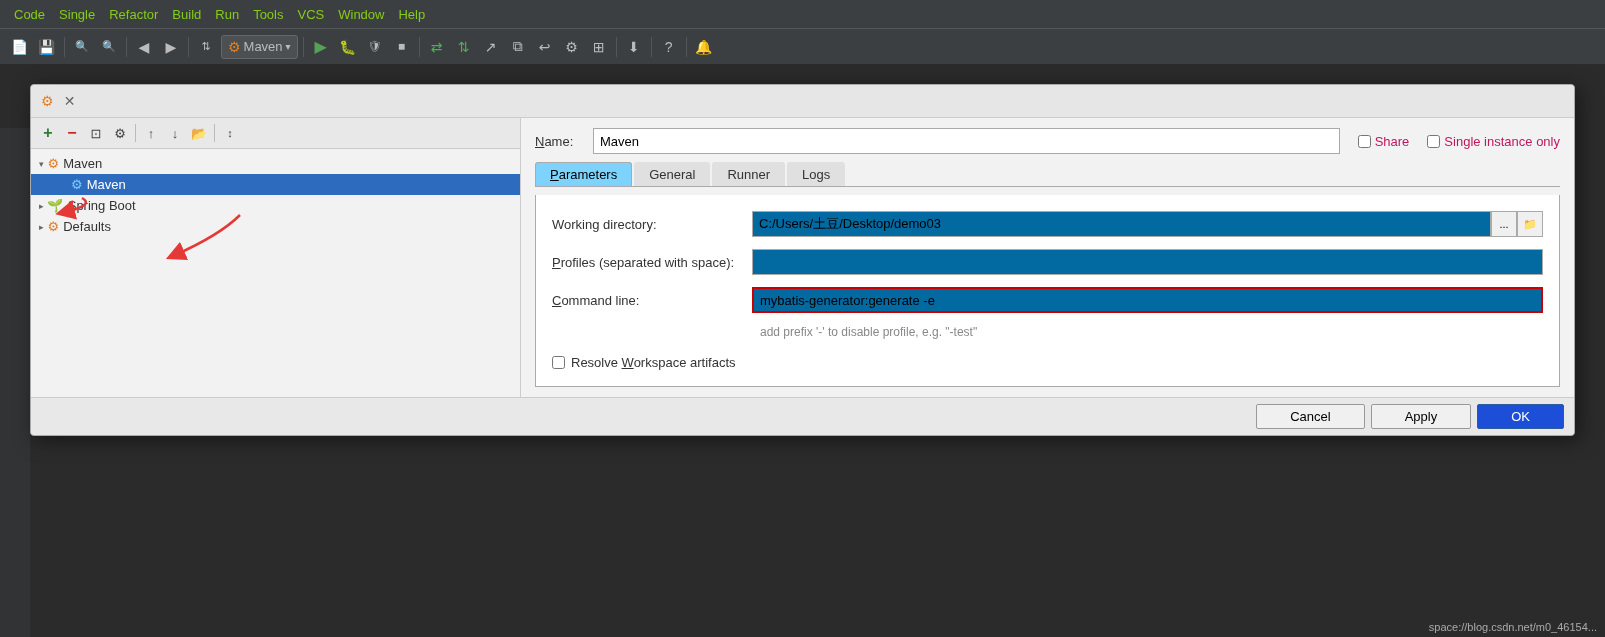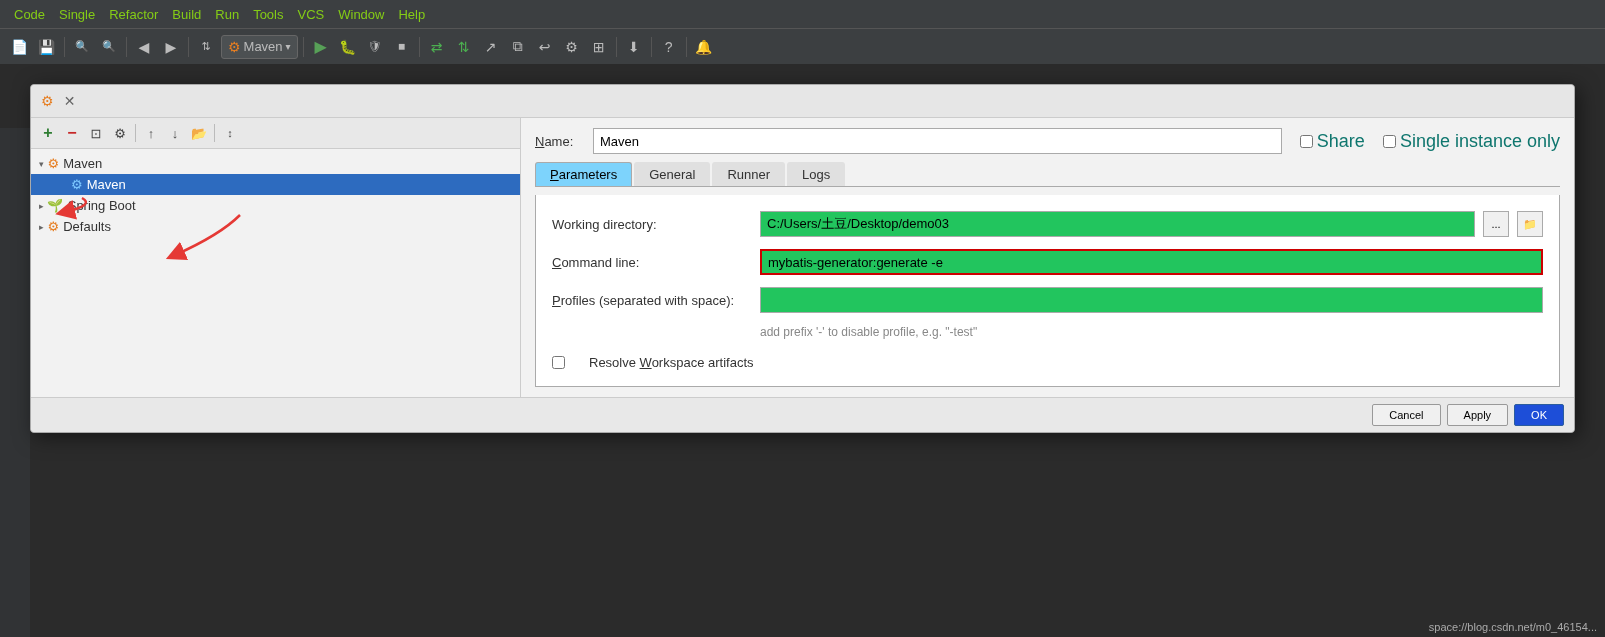"Share" .checkbox-group label { color: #0f766e -> #be185d; font-size: 18px -> 13px }
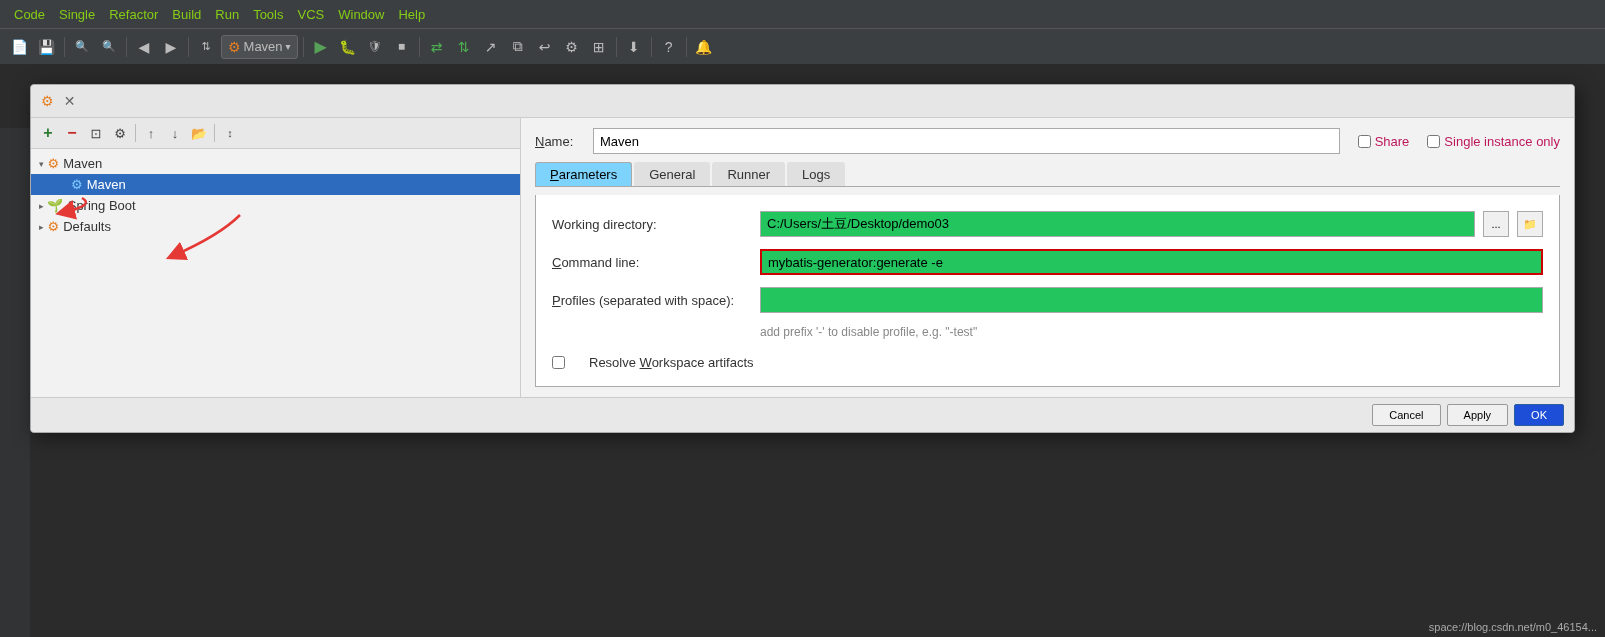"Working directory:" .form-row { gap: 8px -> none }
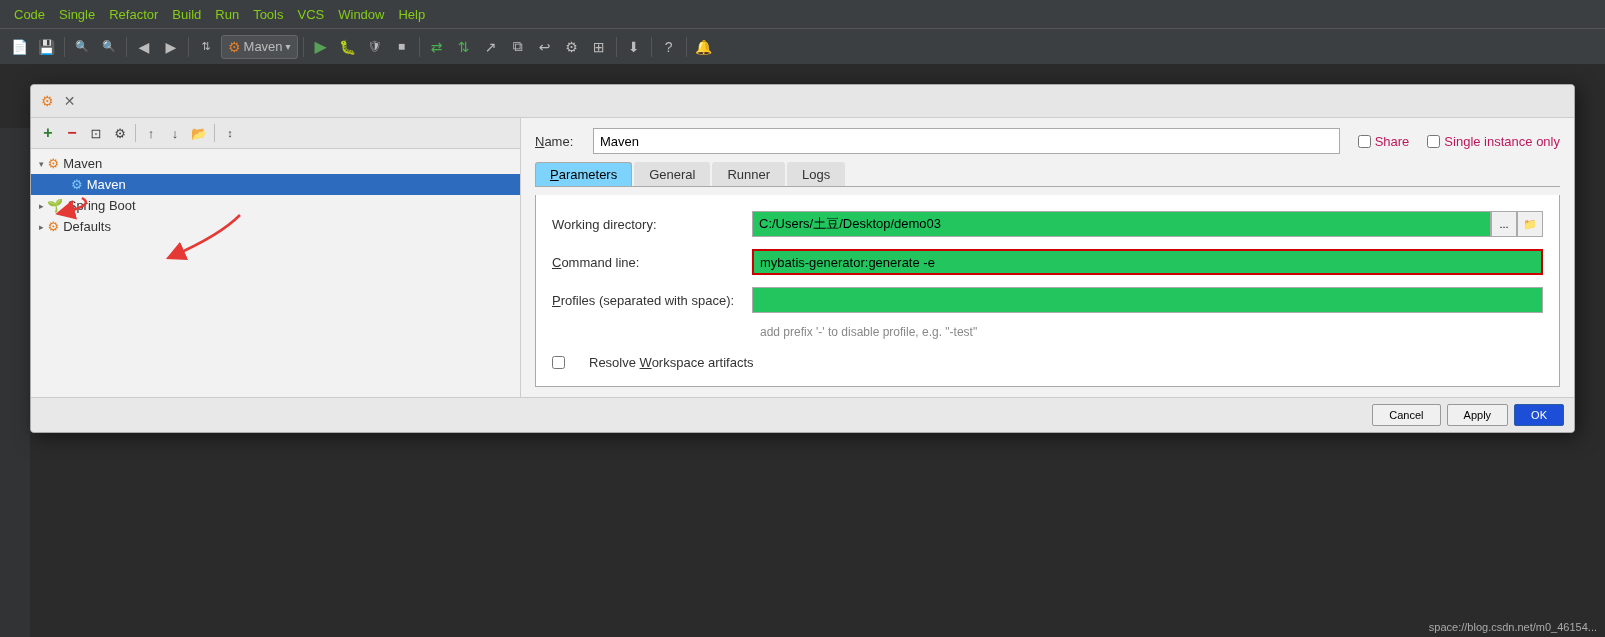"C:/Users/土豆/Desktop/demo03" .form-input { background: #22c55e -> #0369a1 }
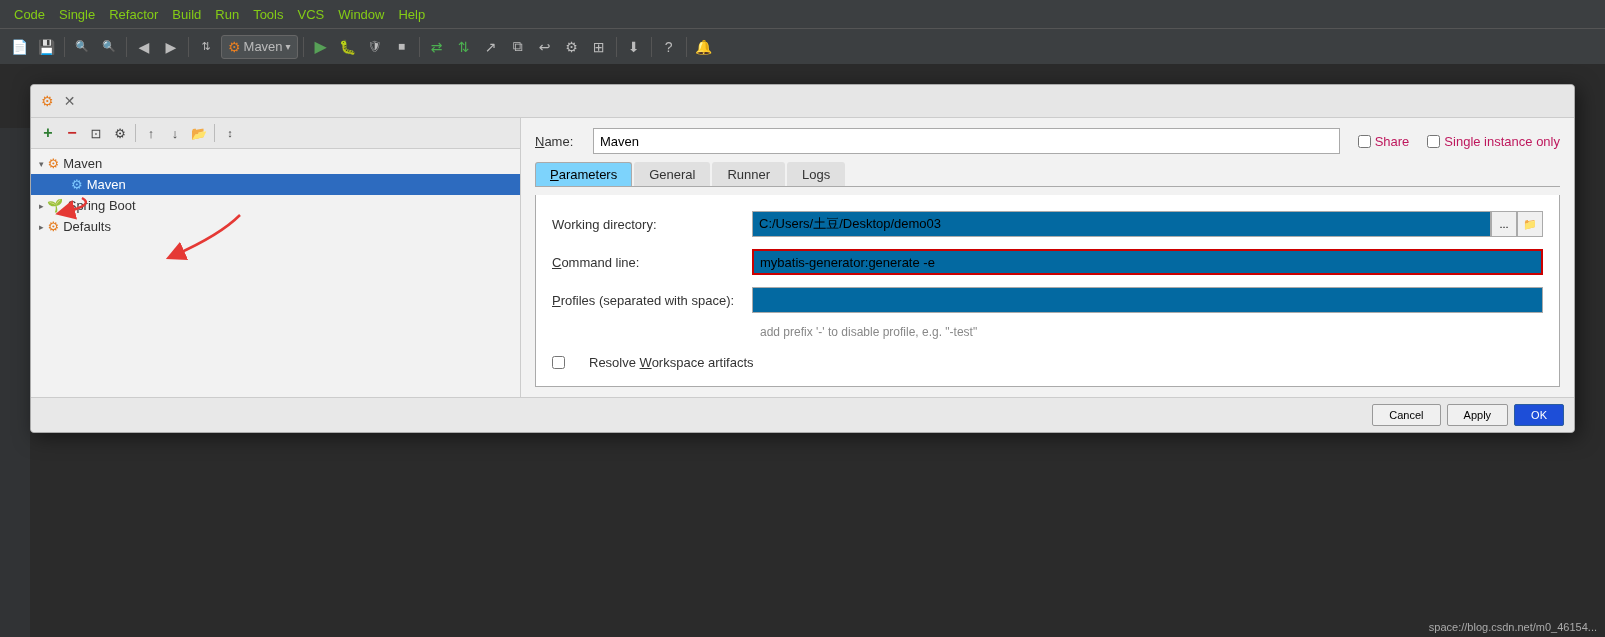"Command line:" div.form-row { order: before "Profiles (separated with space):" -> after "Profiles (separated with space):" }
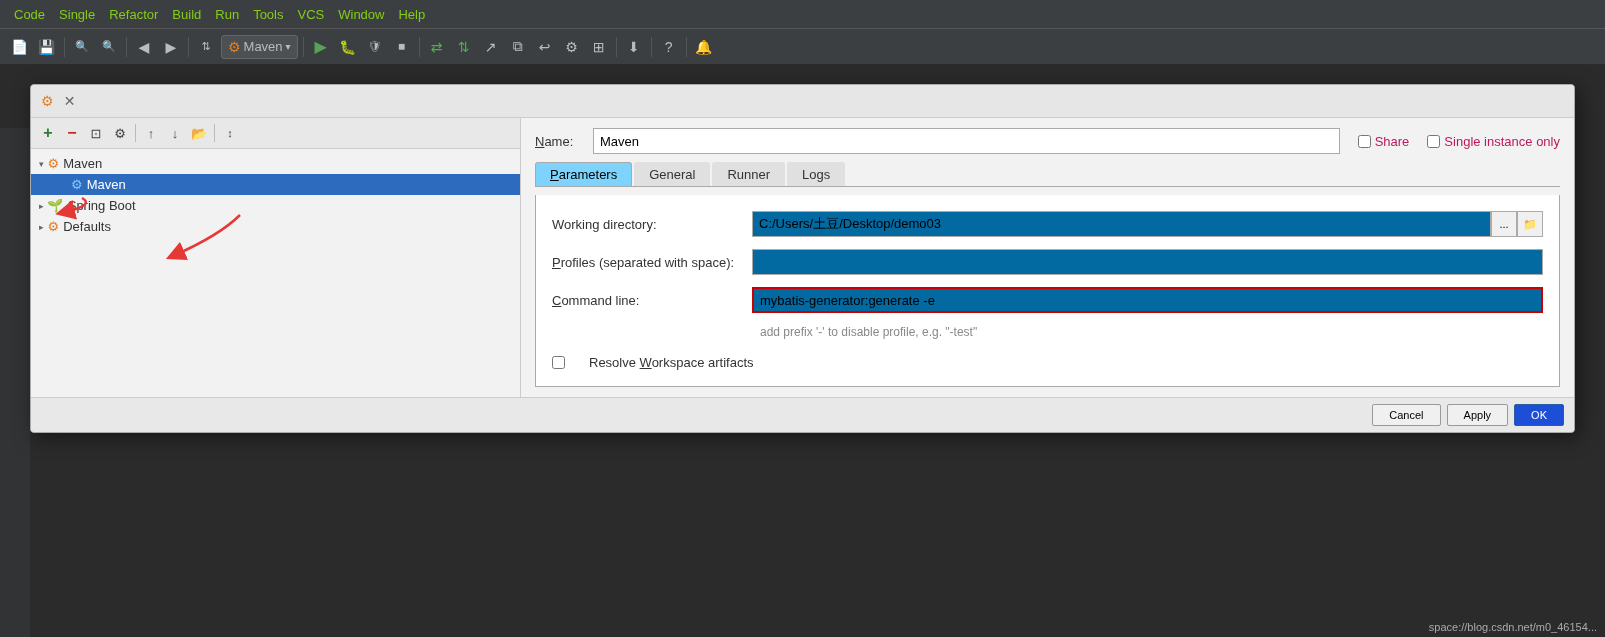"Resolve Workspace artifacts" .checkbox-row label { margin-left: 18px -> none }
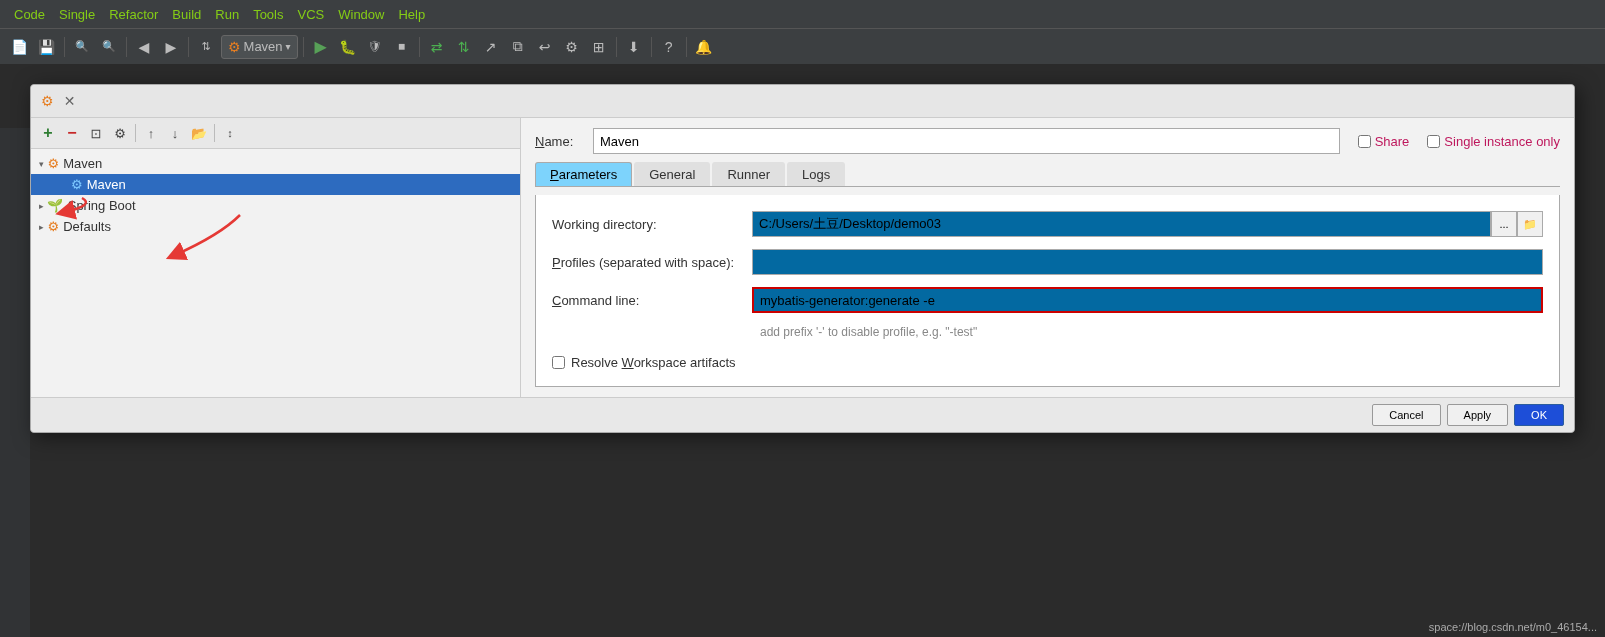"Cancel" .footer-btn { font-size: 11px -> 13px; padding: 4px 16px -> 4px 33px }
